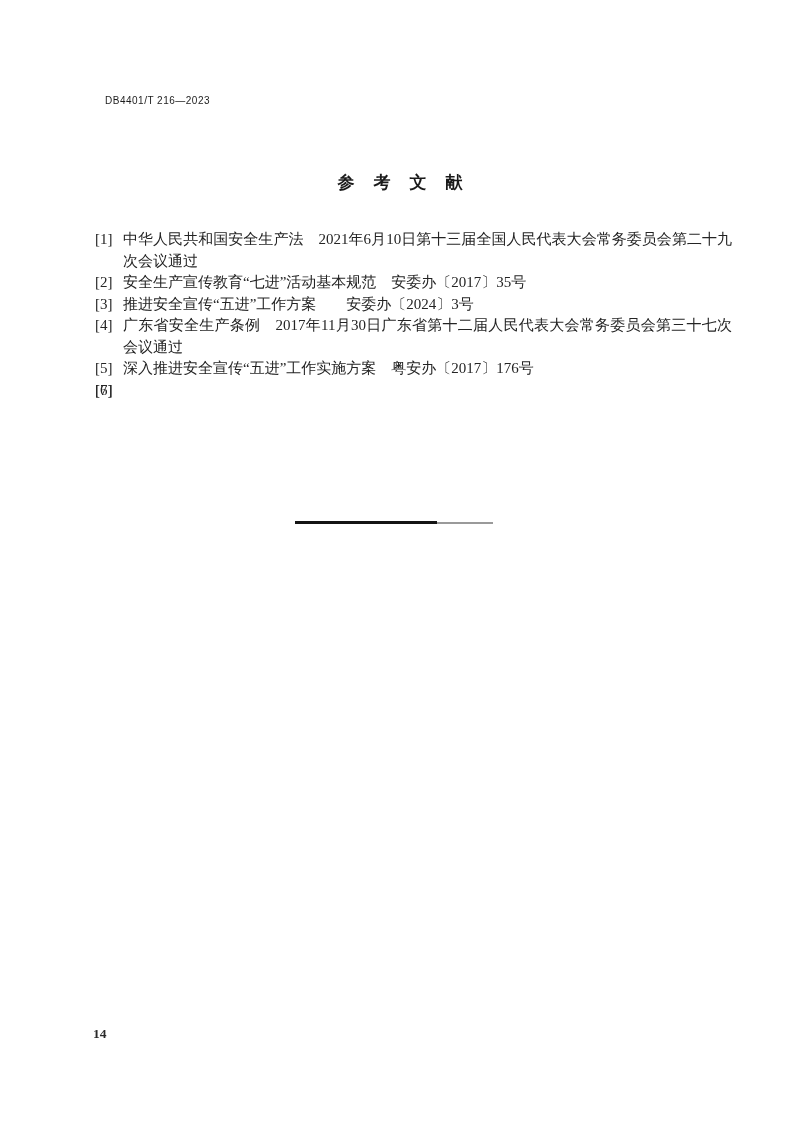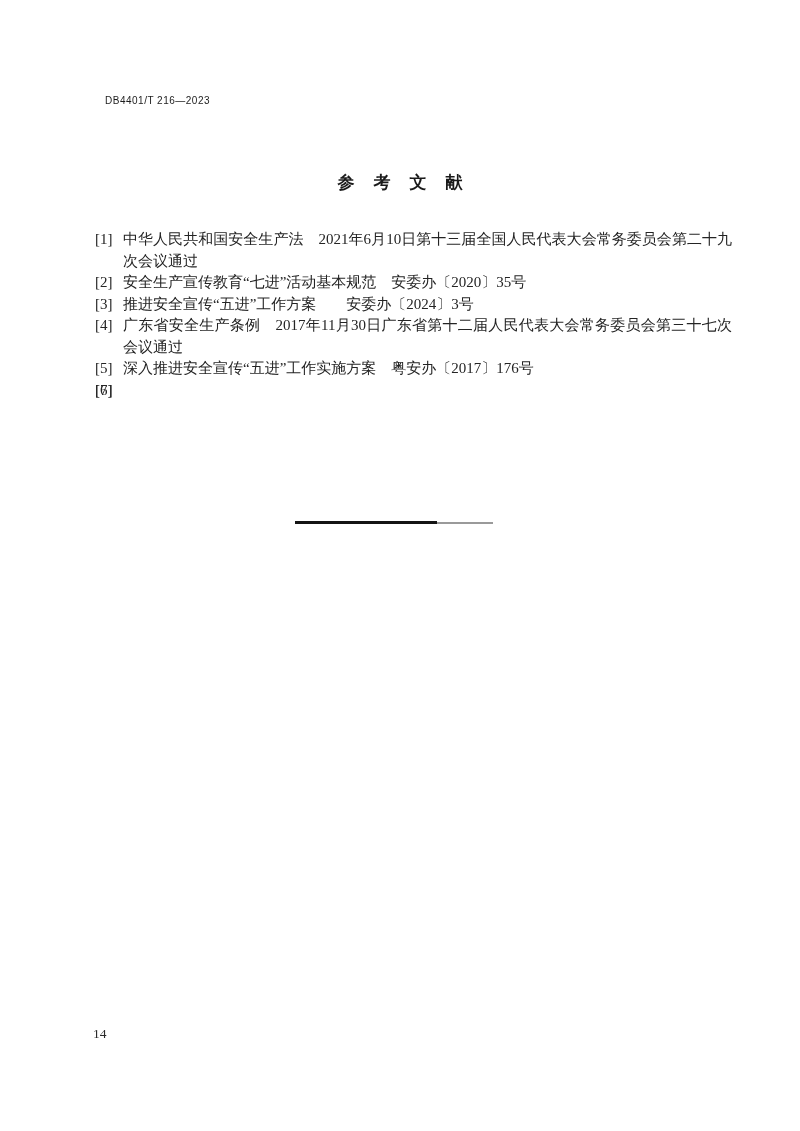"安全生产宣传教育“七进”活动基本规范 安委办〔2020〕35号" span { text: 2020 -> 2017 }
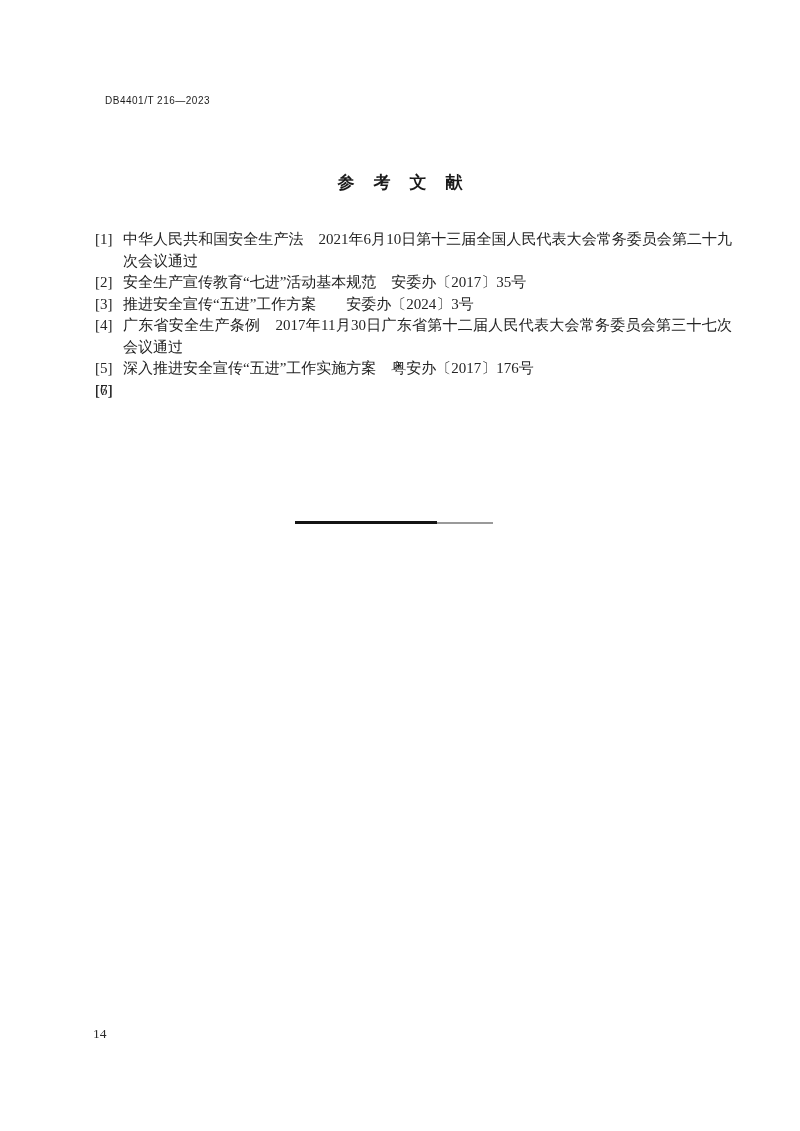"14" .page-number { font-weight: none -> bold }
